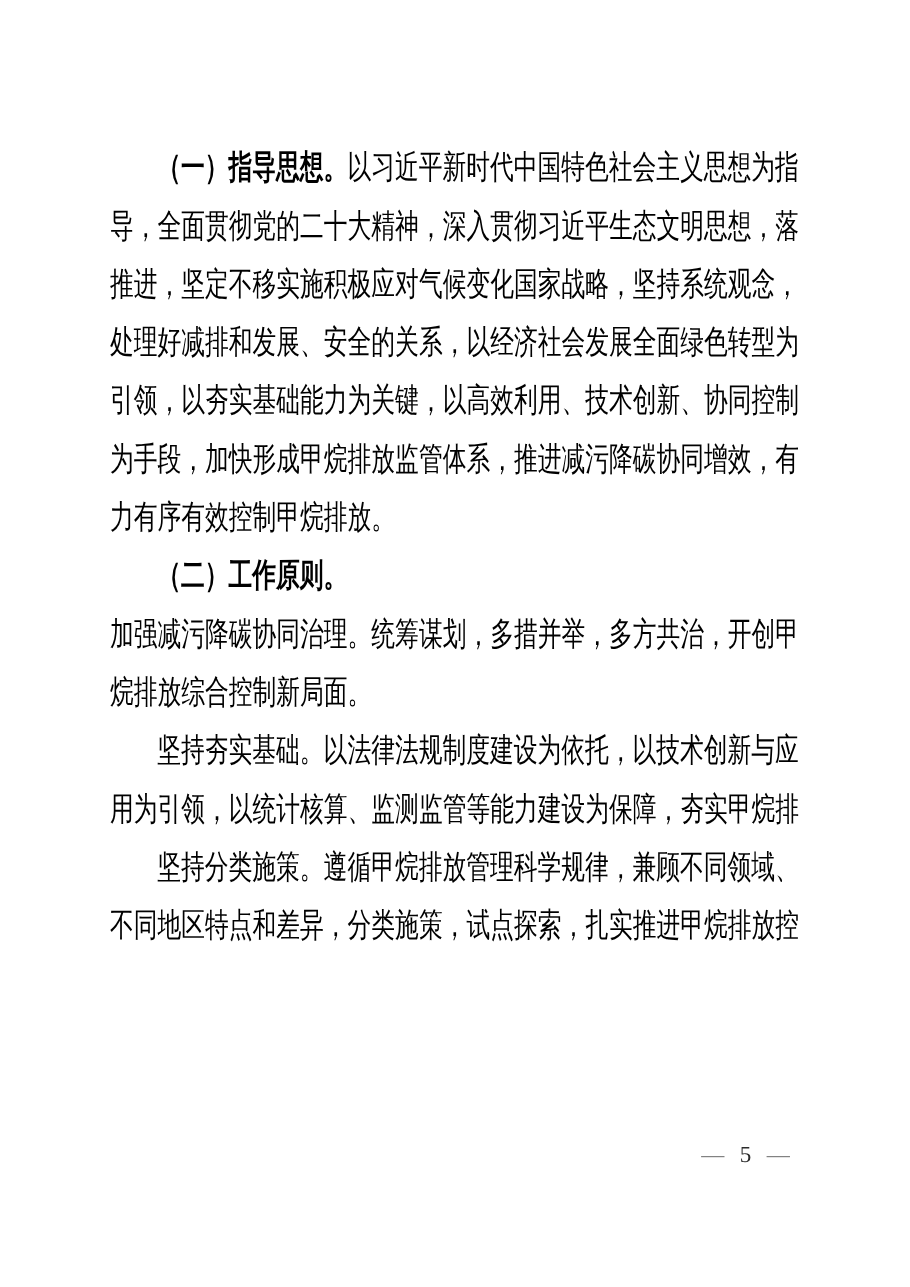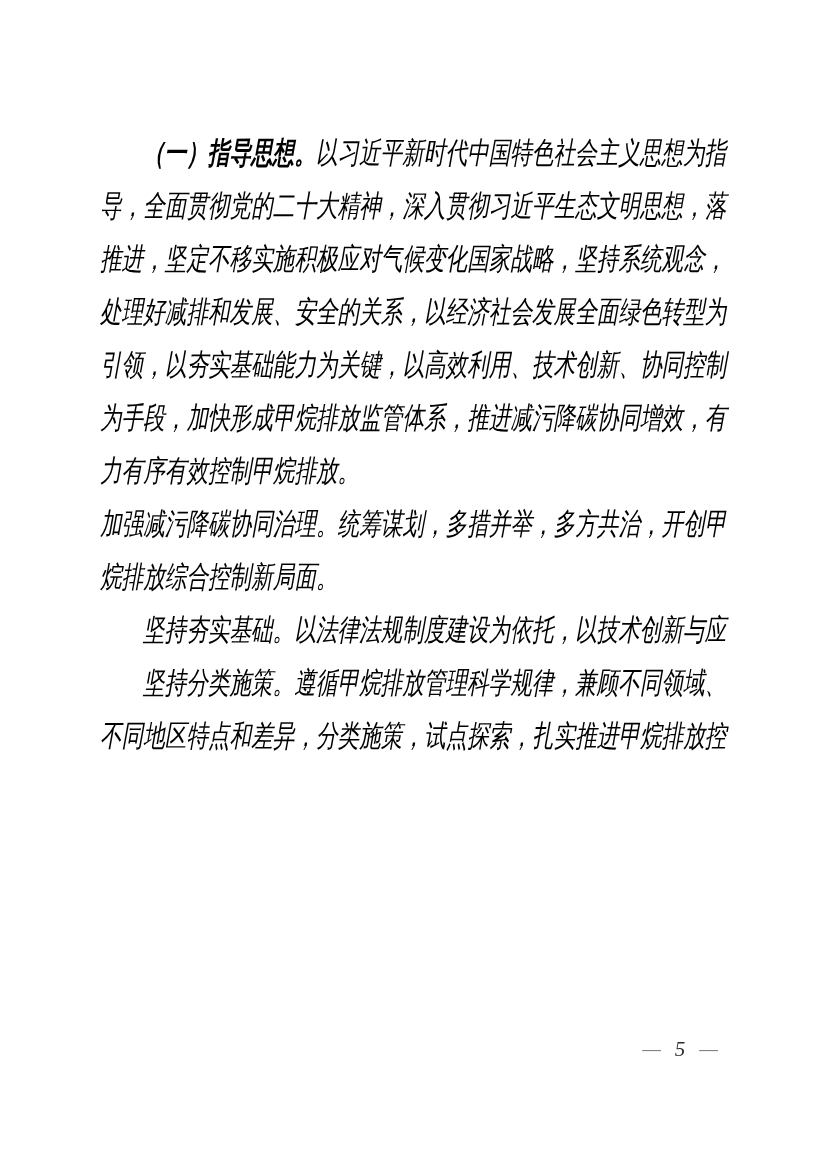"（一）指导思想。以习近平新时代中国特色社会主义思想为指" .page { font-style: italic -> none }
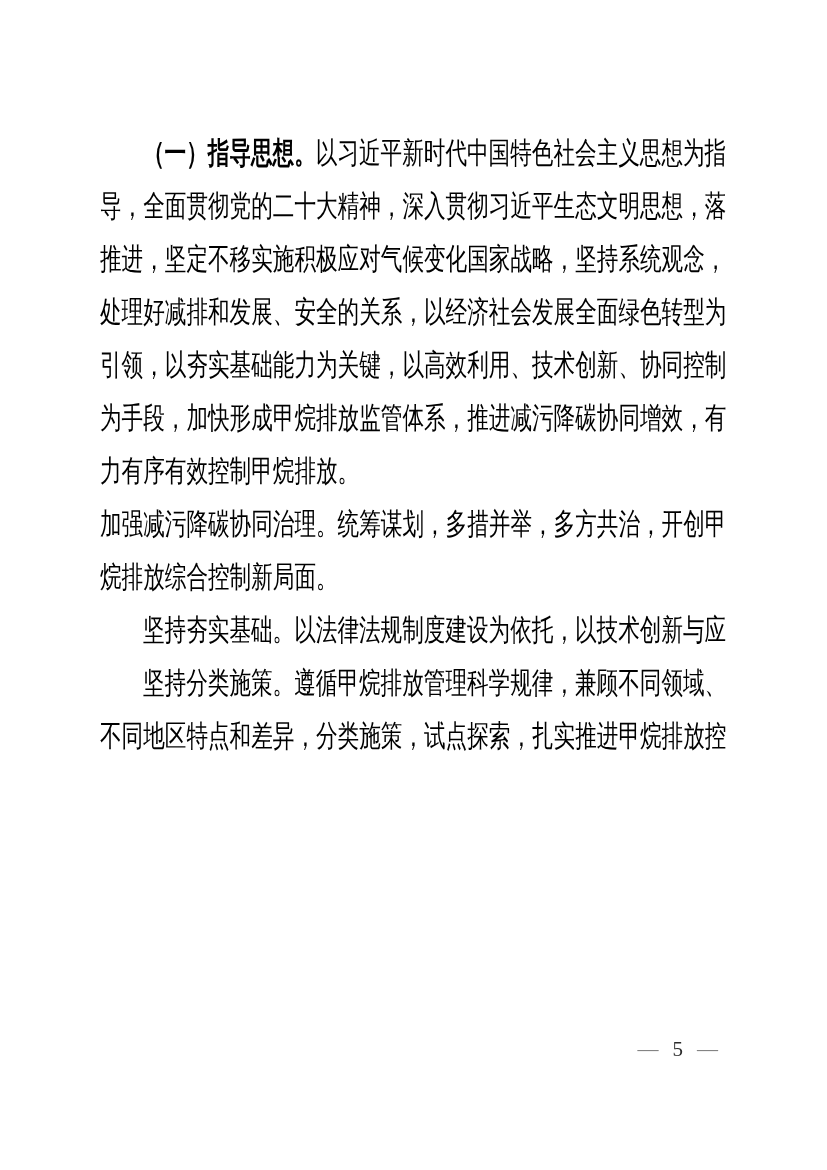"（二）工作原则。" div.line { html: none -> <div><span><span>（二）工作原则。</span><span></span></span></div> }
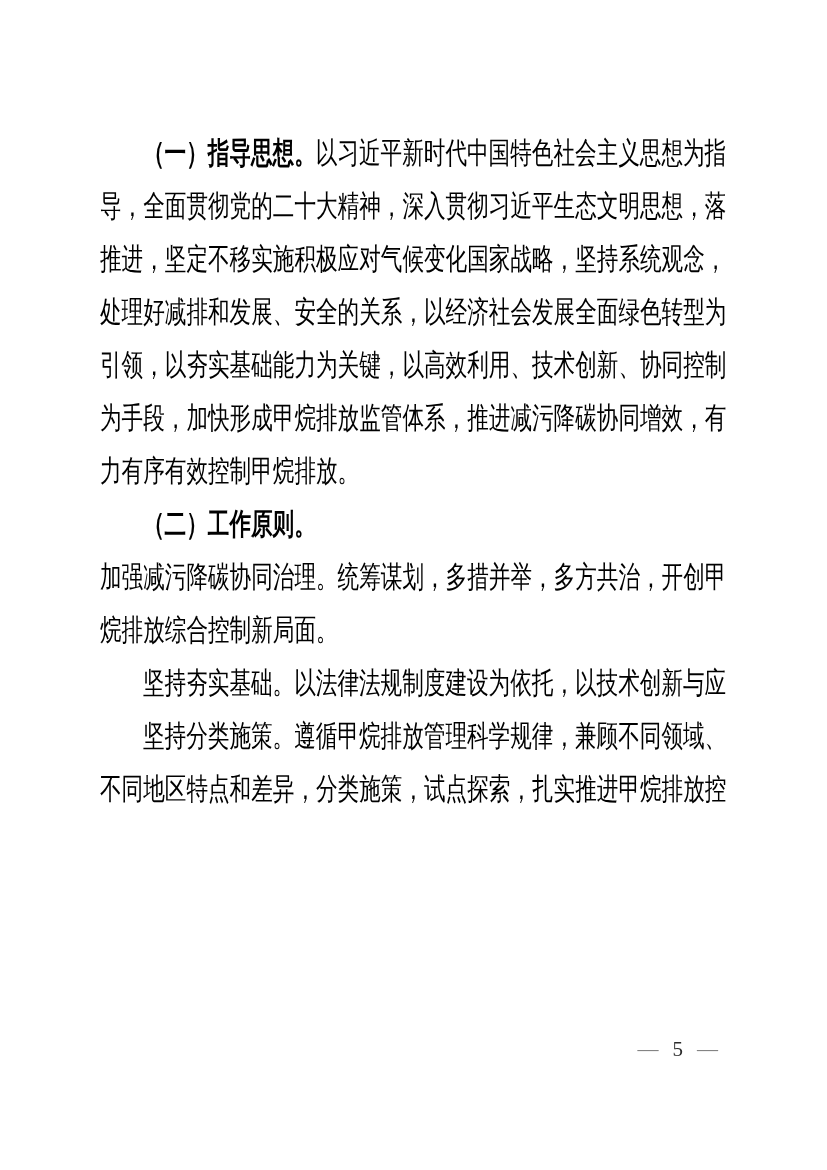"用为引领，以统计核算、监测监管等能力建设为保障，夯实甲烷排" div.line { html: none -> <div><span><span>用为引领，以统计核算、监测监管等能力建设为保障，夯实甲烷排</span></span></div> }
